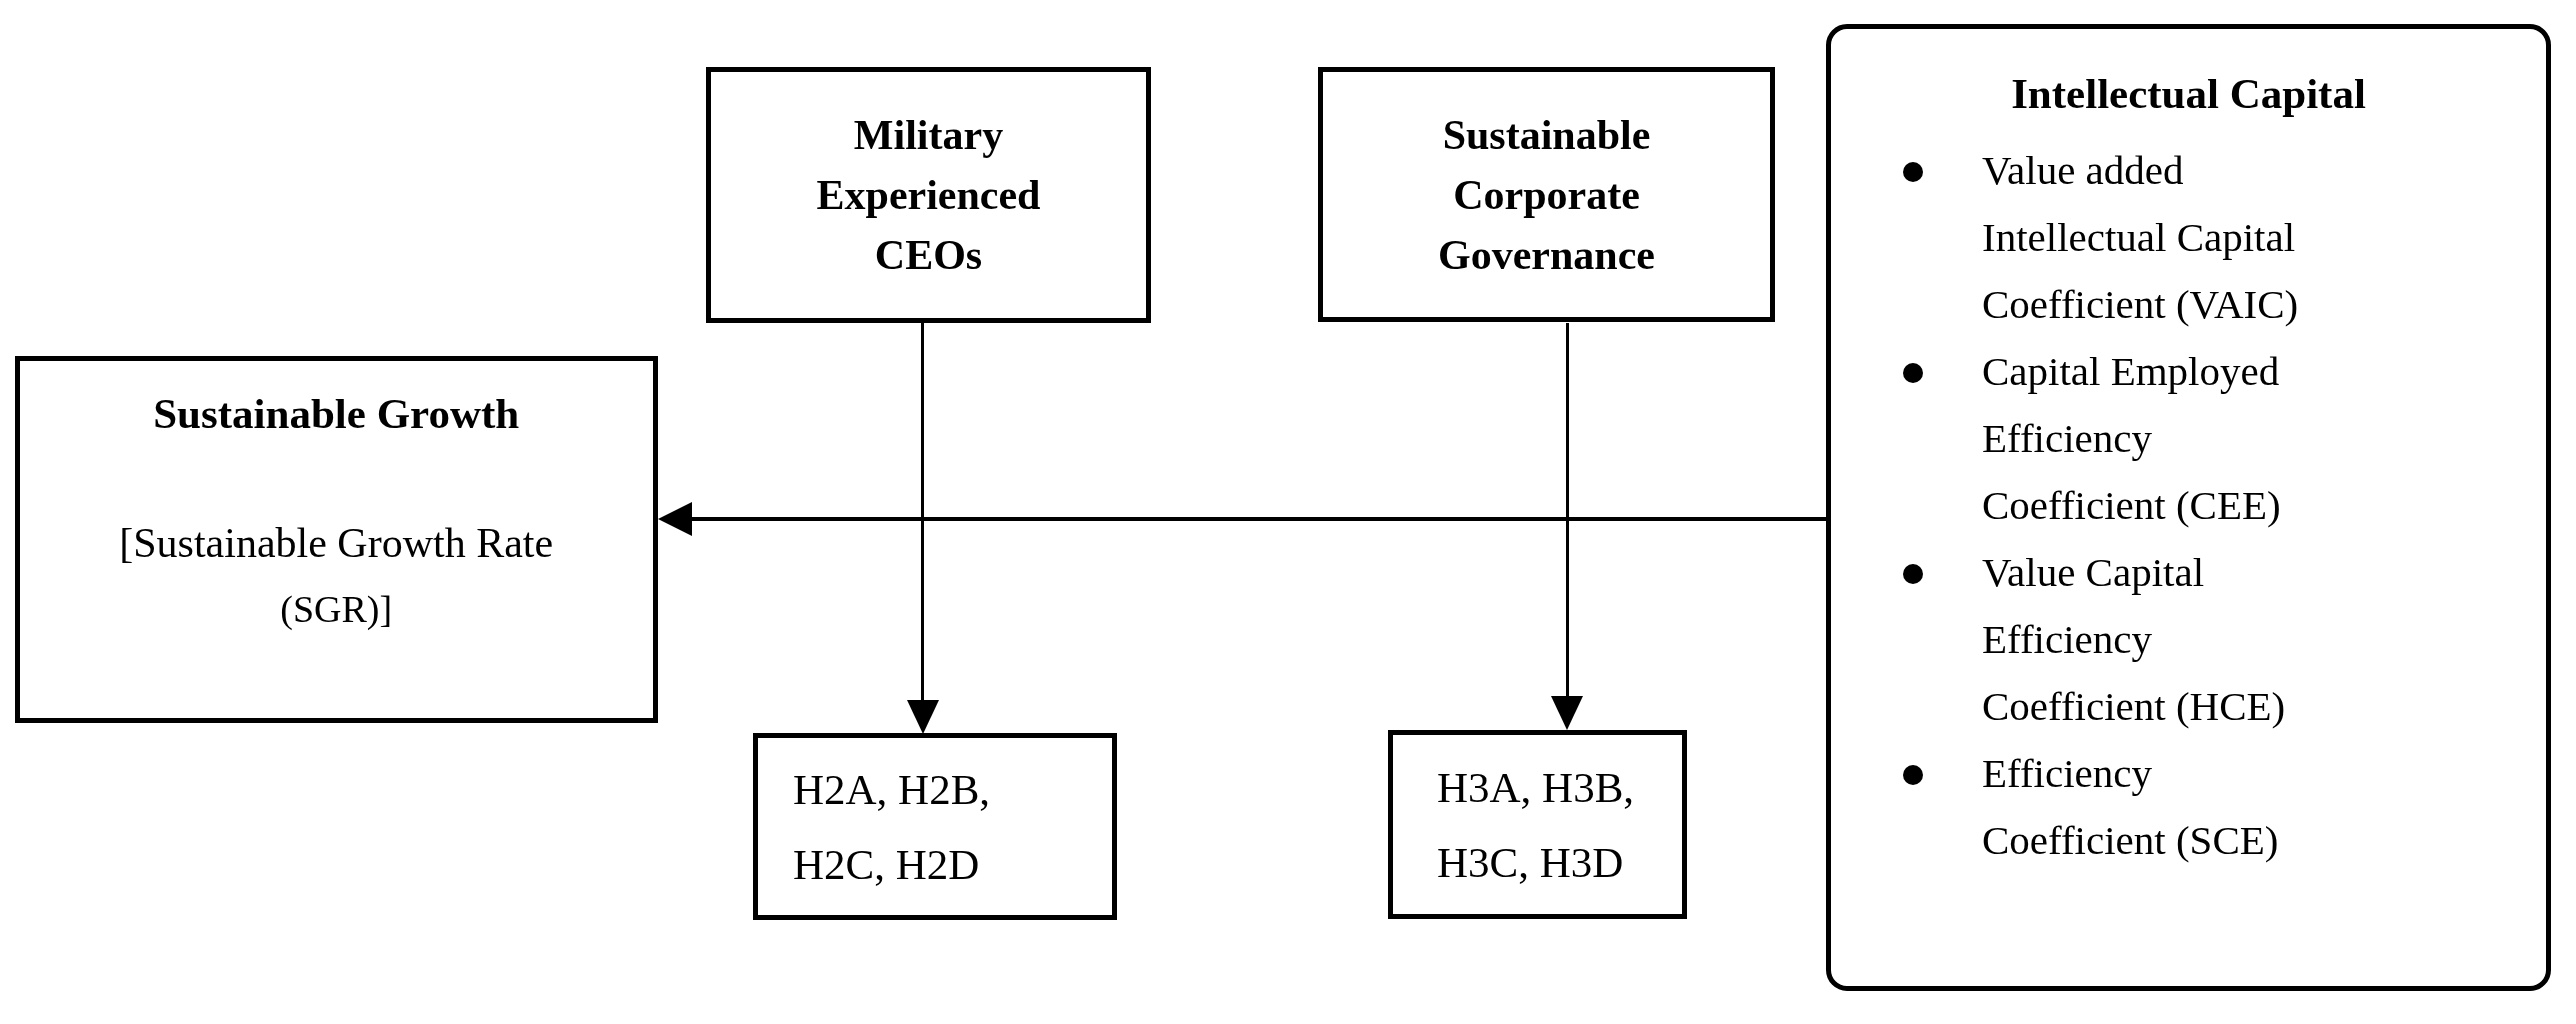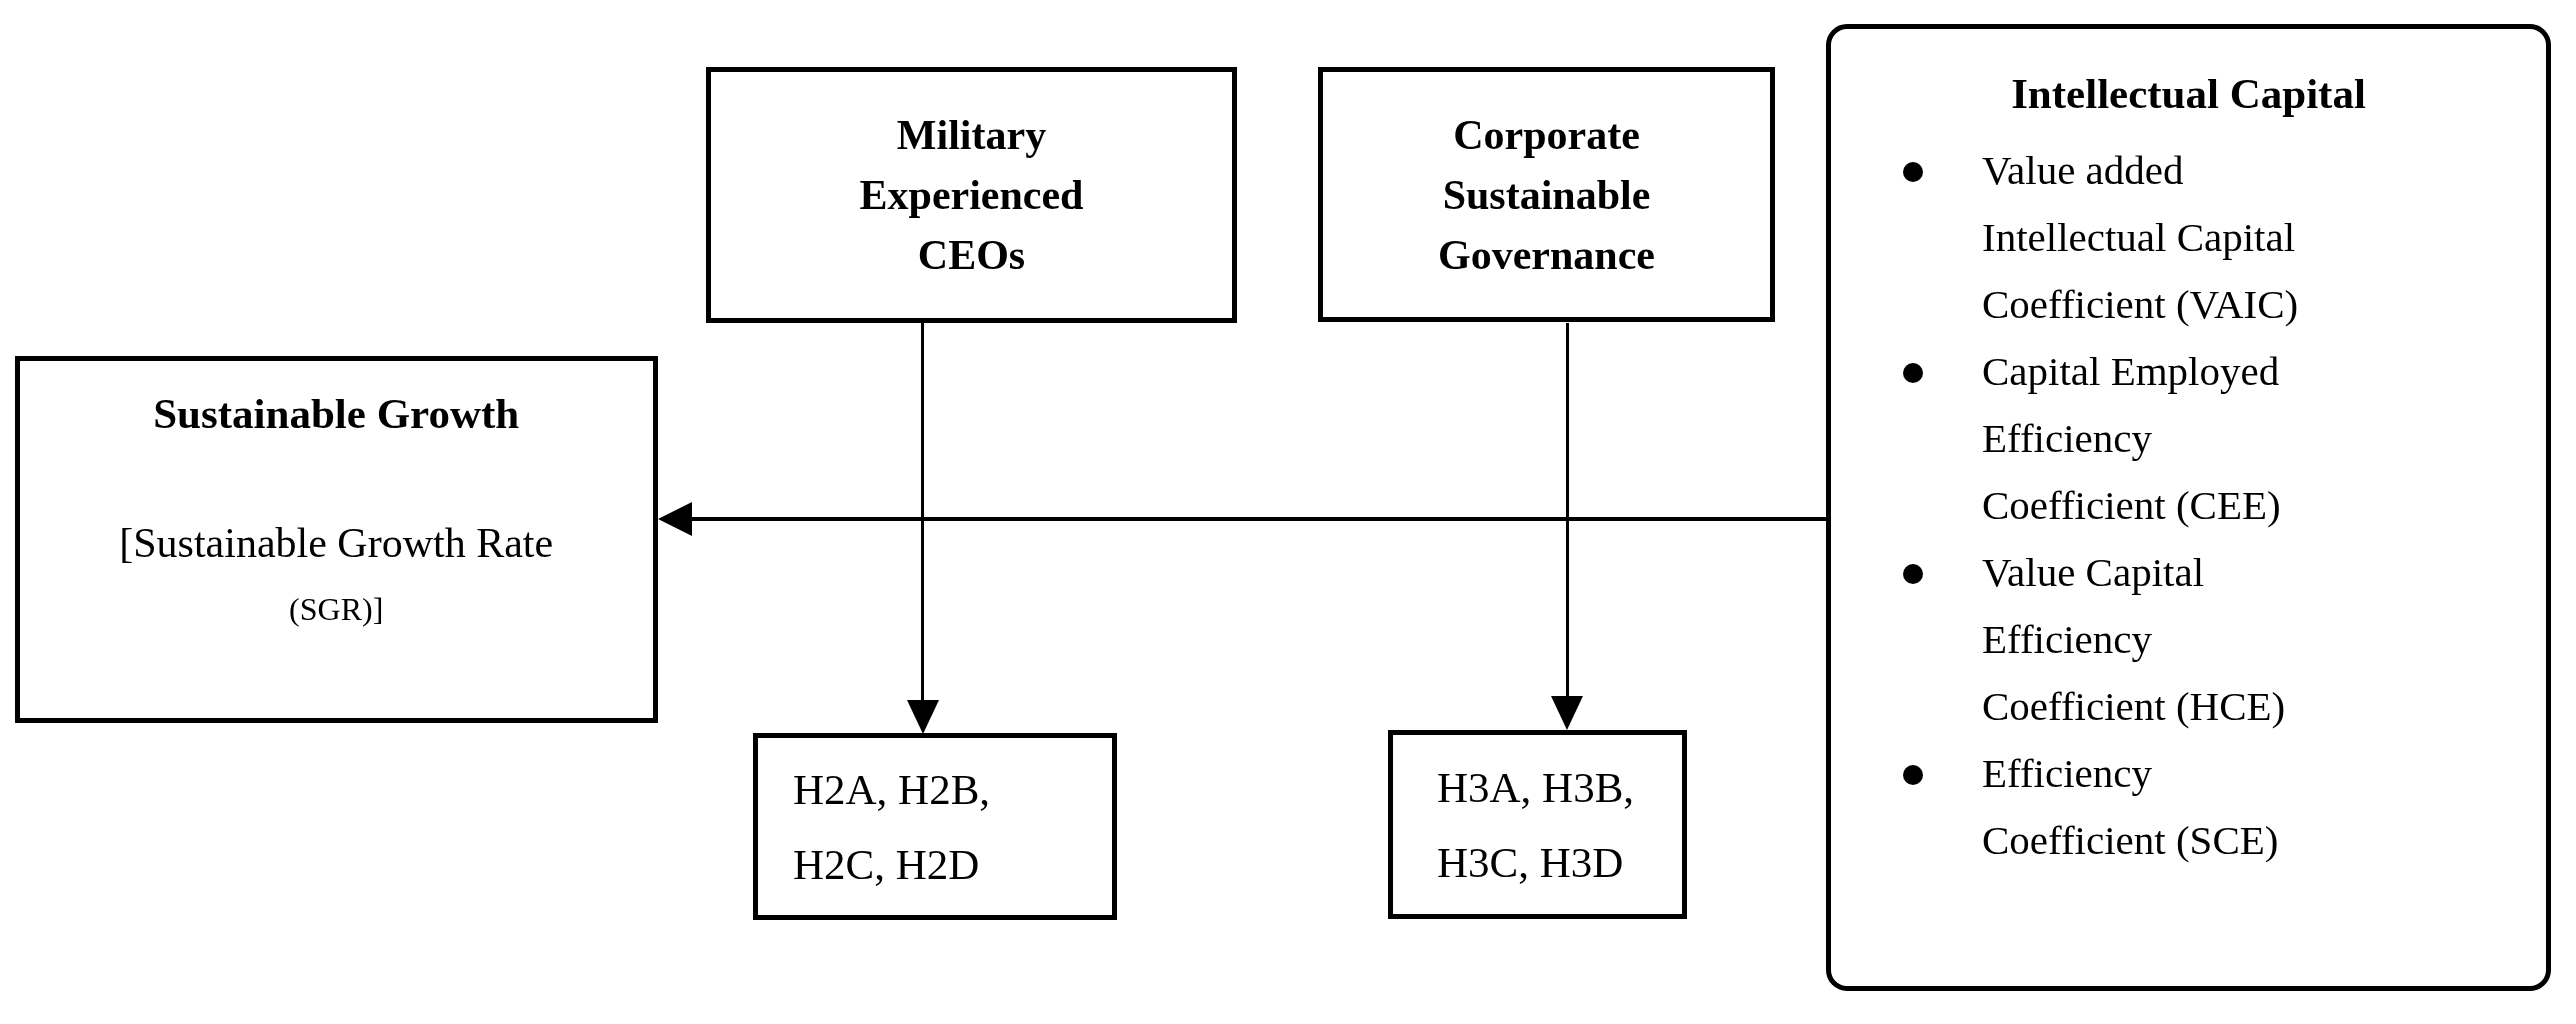"Military" div.box { width: 531px -> 445px }
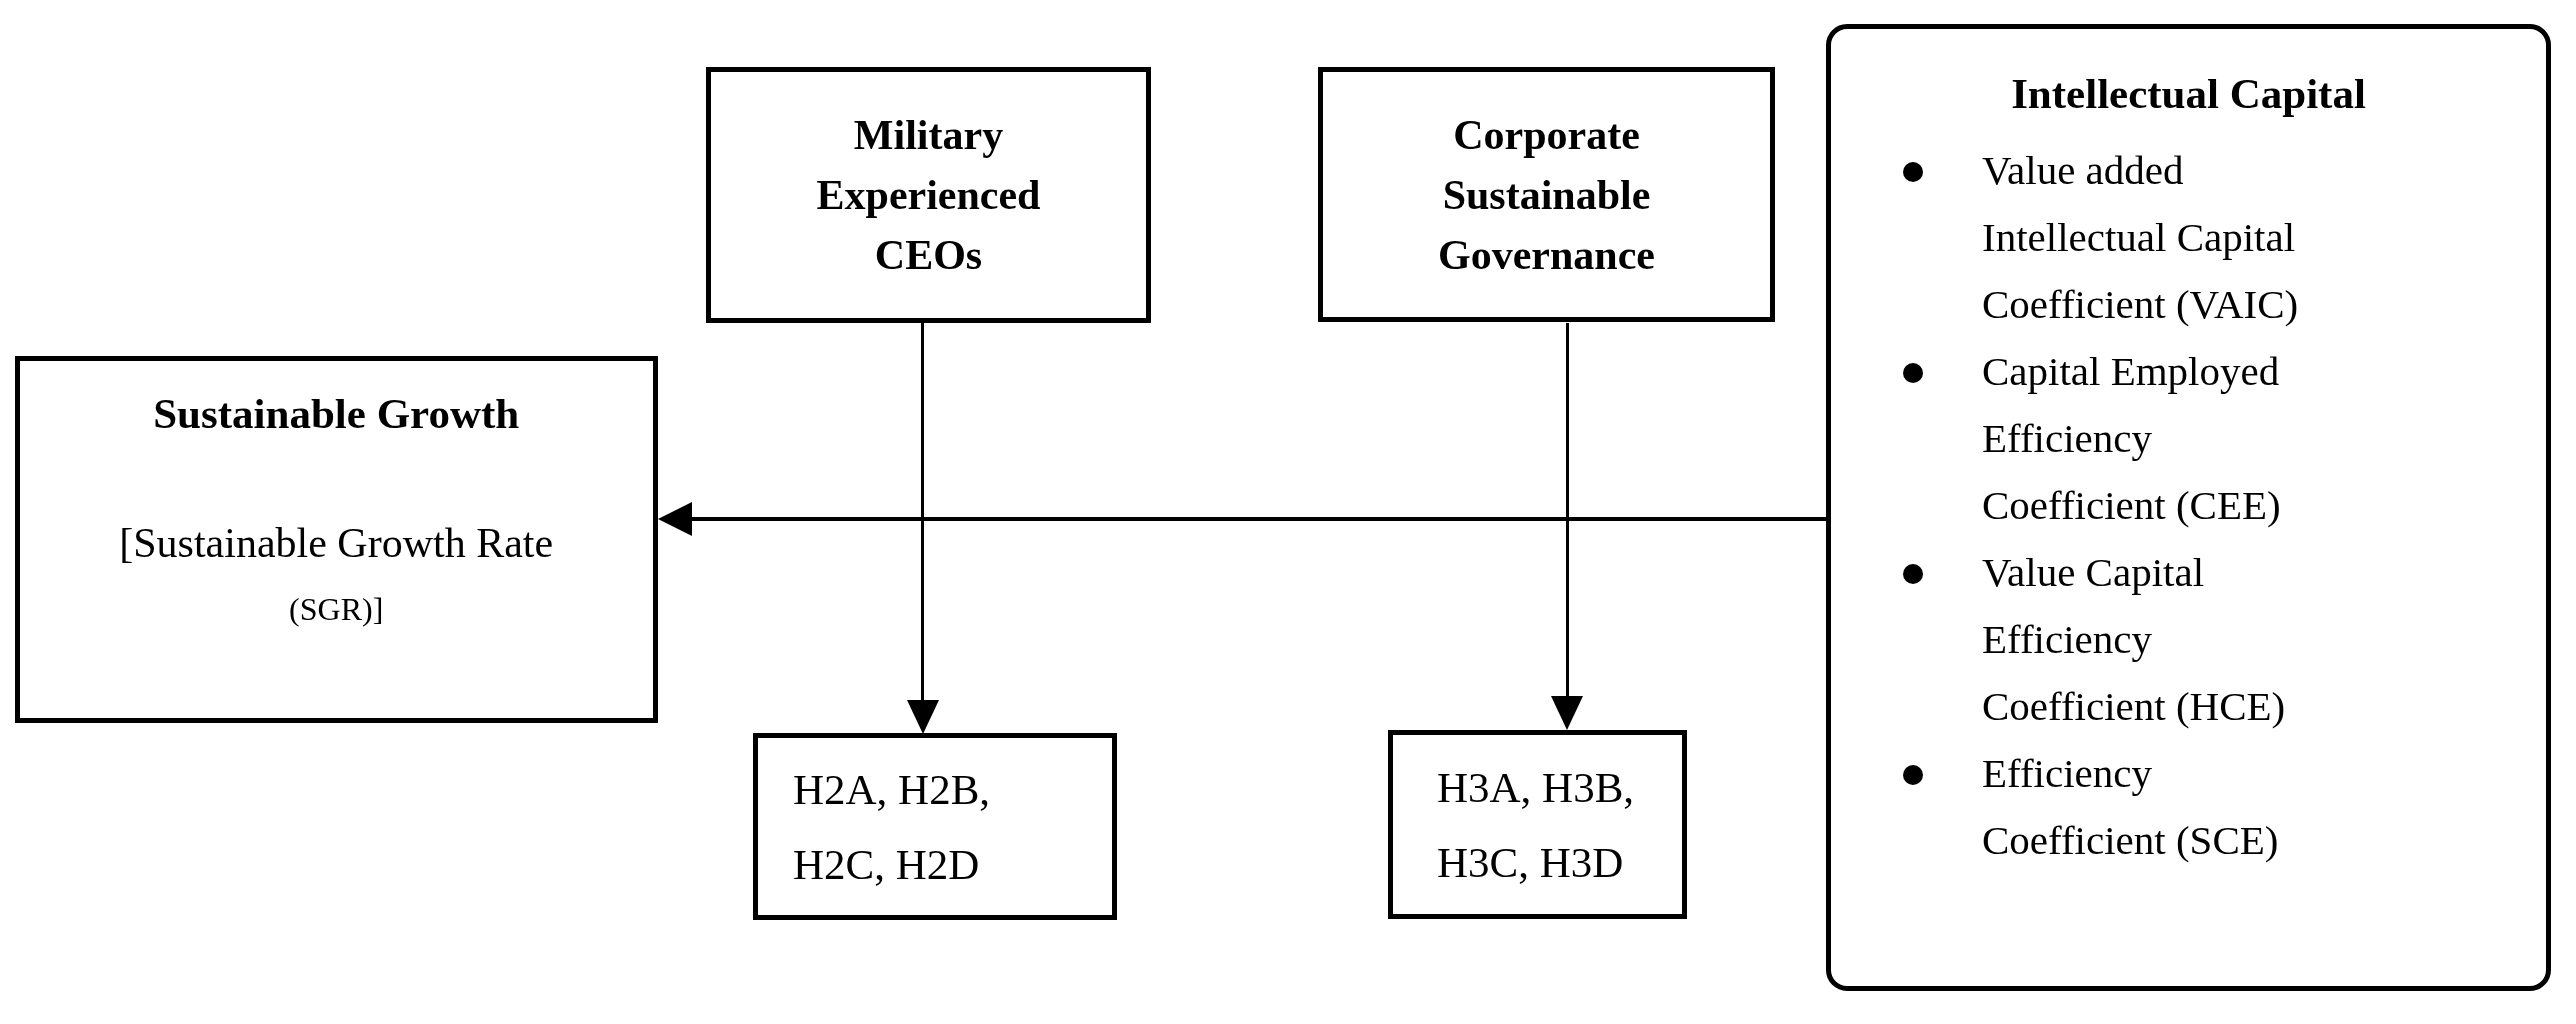"Corporate" span.top-label { order: before "Sustainable" -> after "Sustainable" }
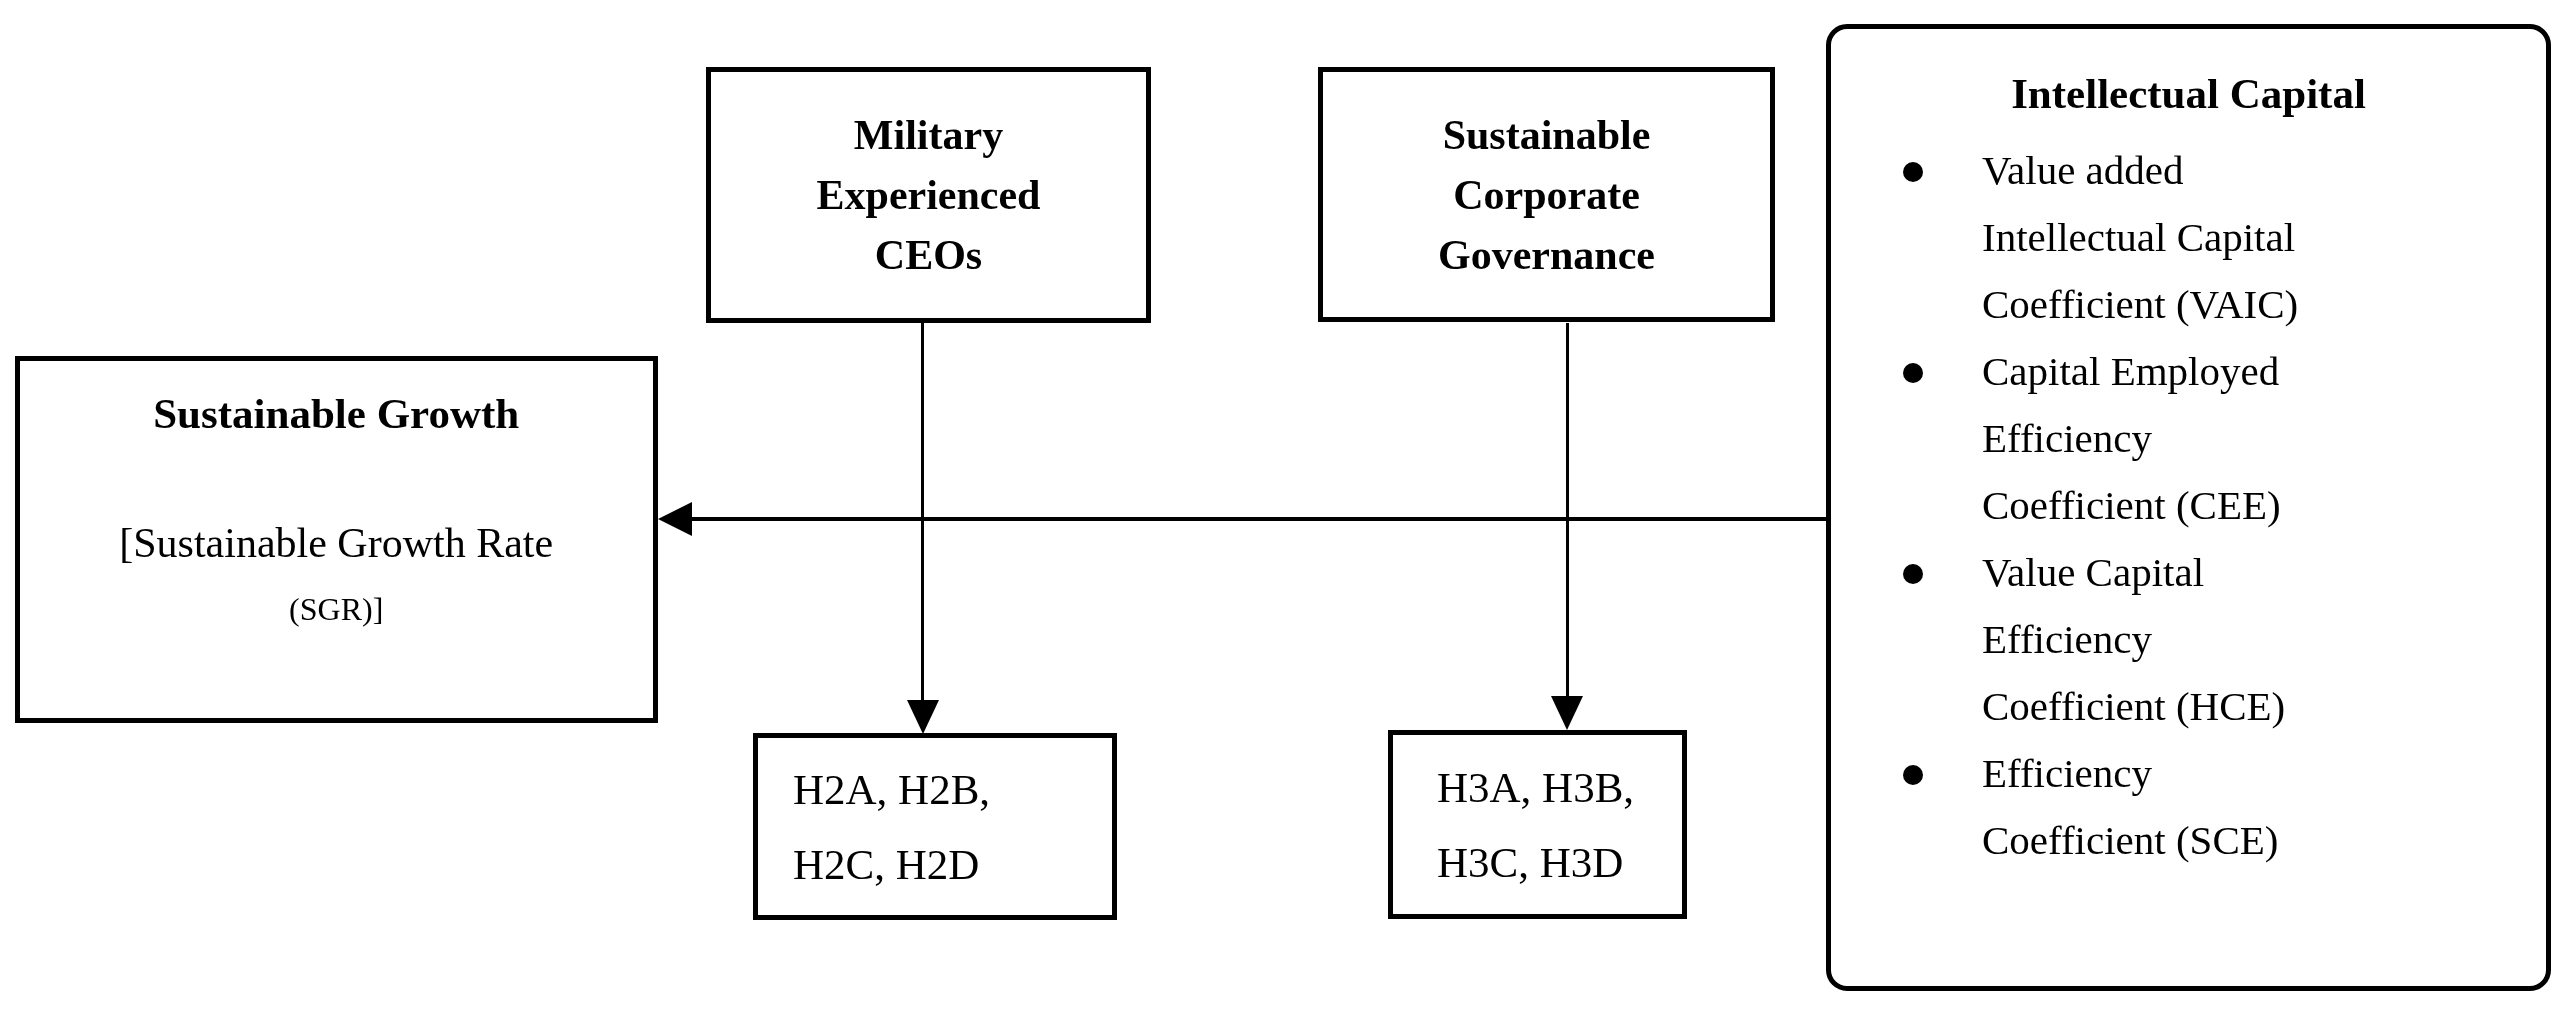"(SGR)]" .sg-sub2 { font-size: 32px -> 38px }
